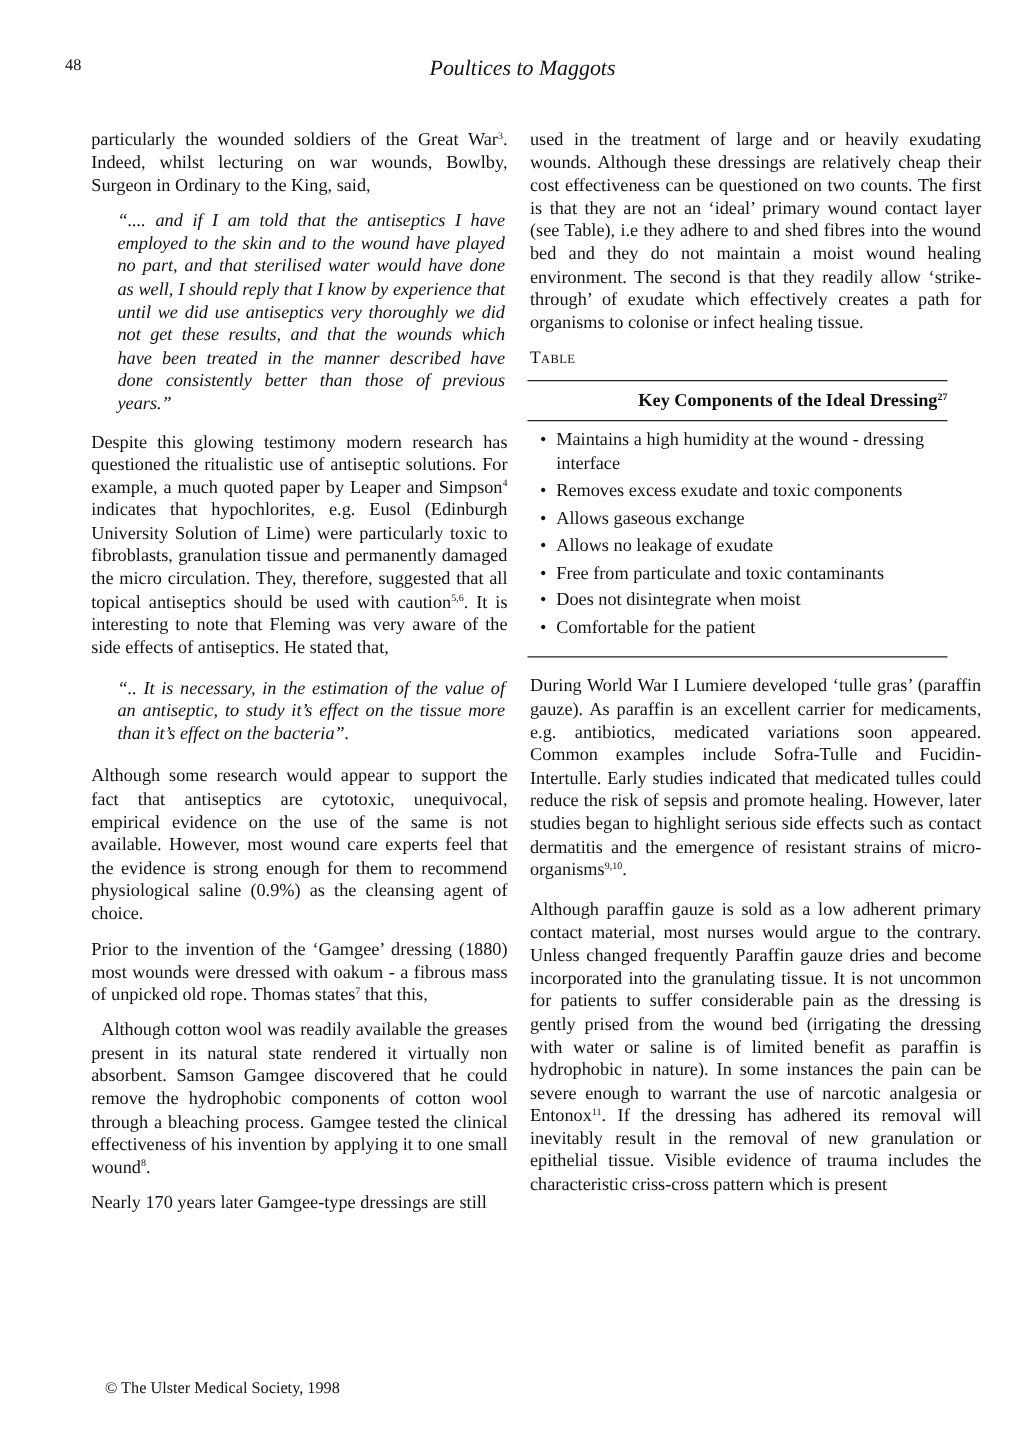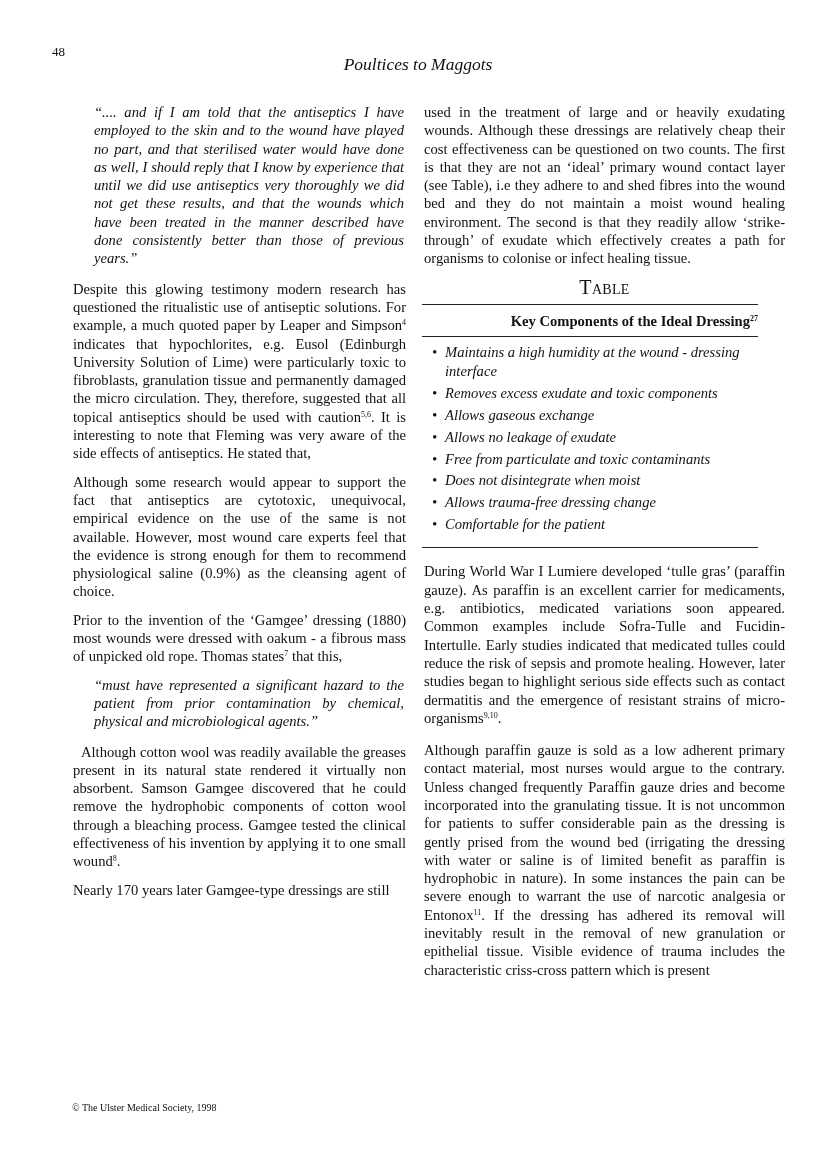"Poultices to Maggots" .running-title { top: 54px -> 44px }
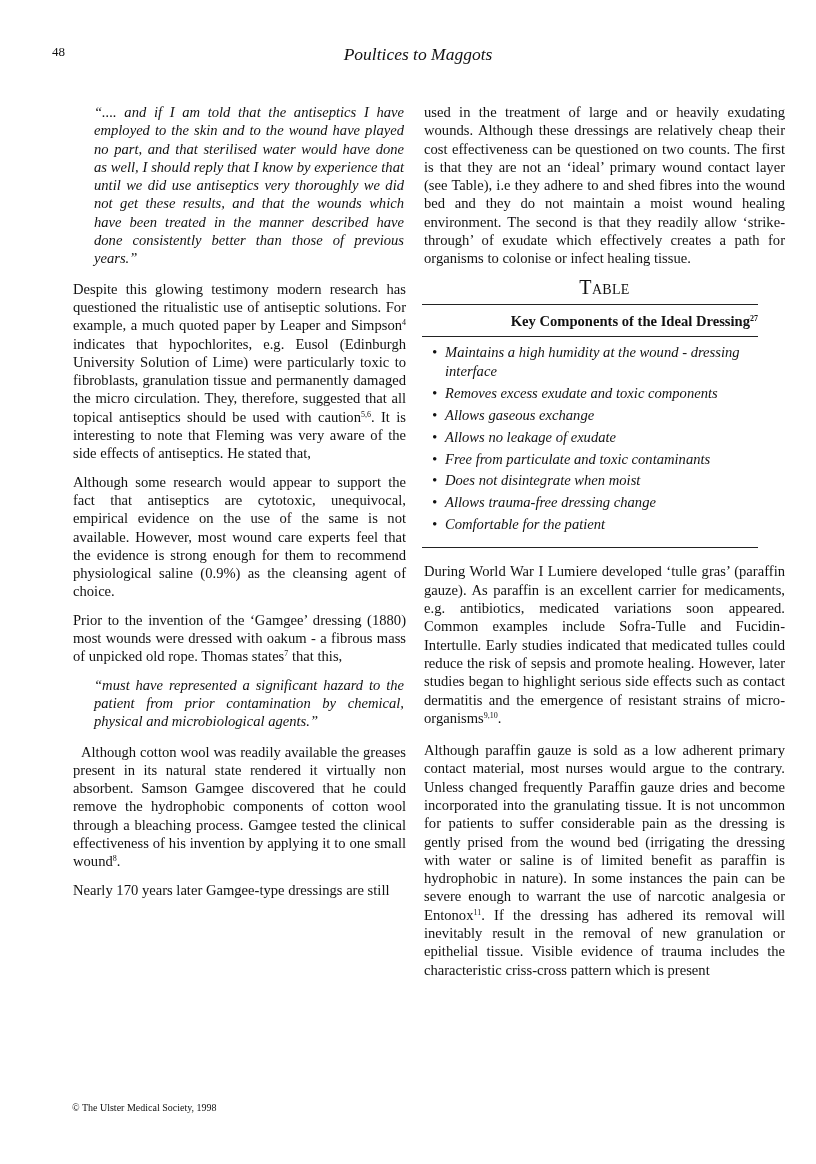"particularly the wounded soldiers of" p { html: none -> <p><span>particularly the wounded soldiers of the Great War</span><sup>3</sup><span>. Indeed, whilst lecturing on war wounds, Bowlby, Surgeon in Ordinary to the King, said,</span></p> }
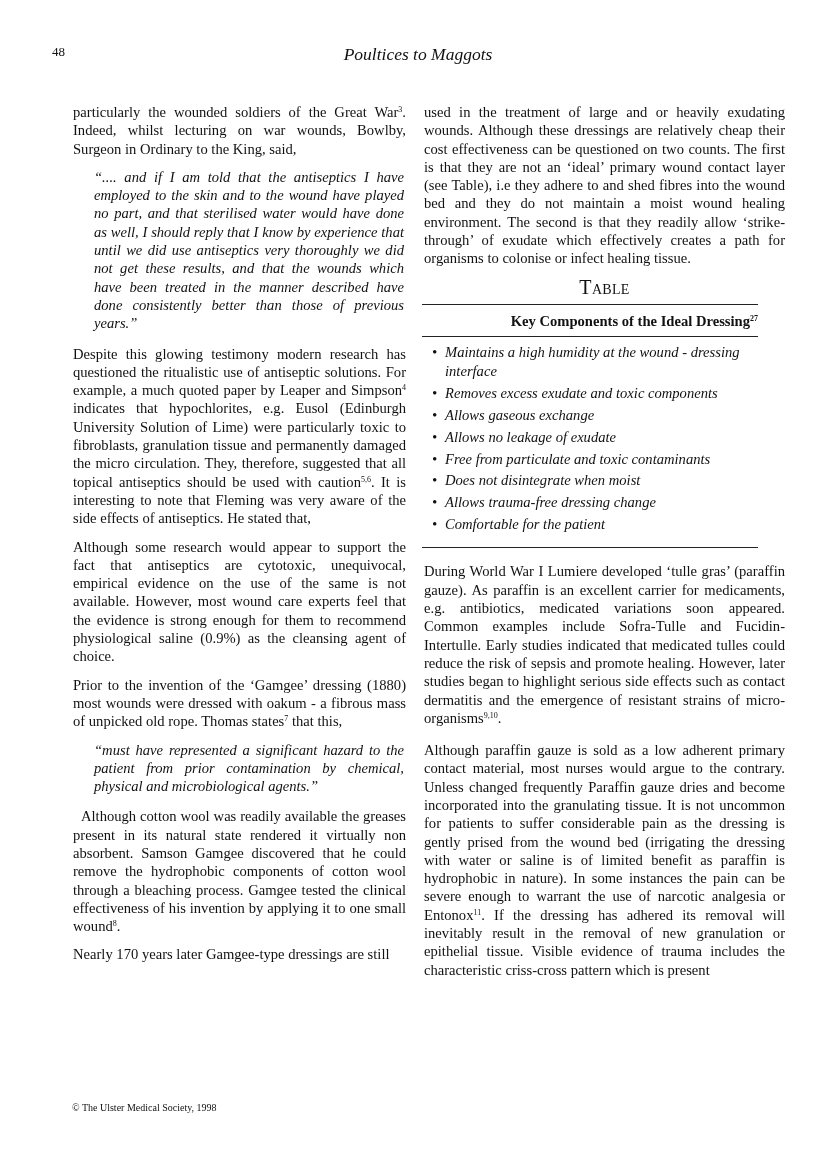"Table" .table-label { font-size: 20px -> 14px; text-align: center -> none }
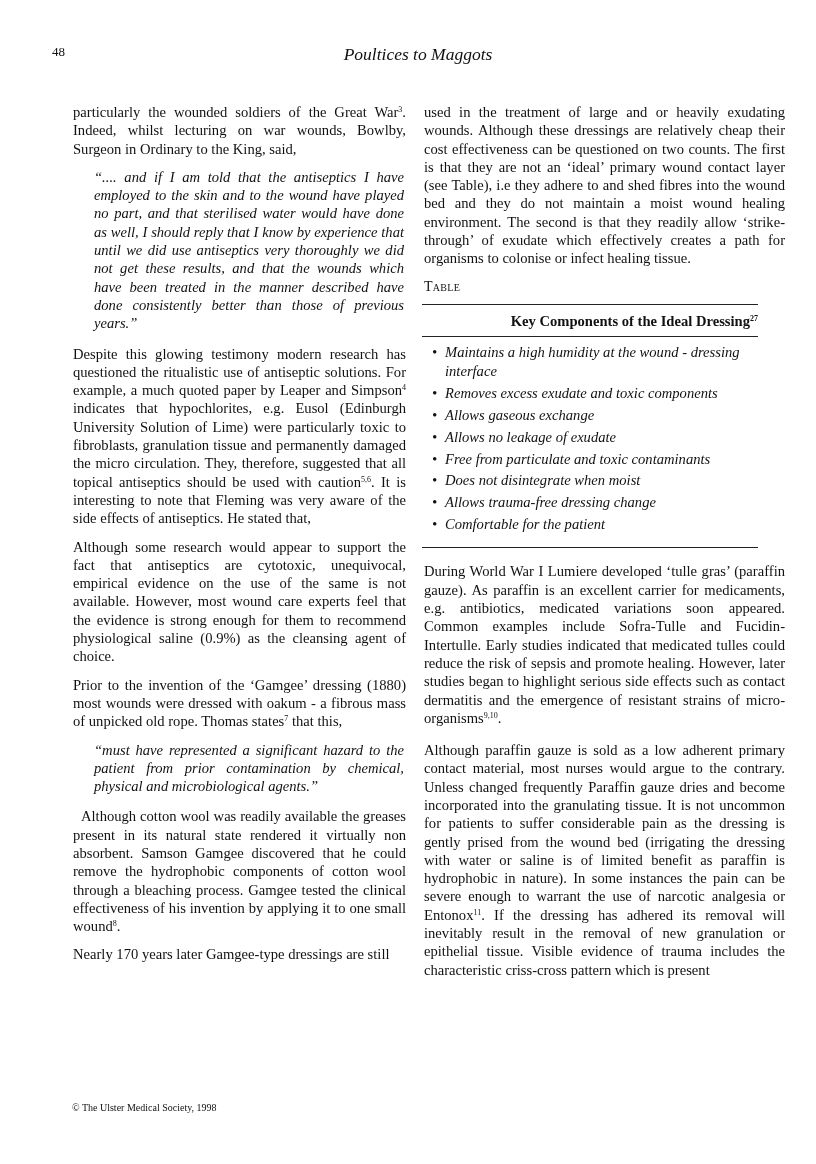"Maintains a high humidity at" .table-list { font-style: italic -> none }
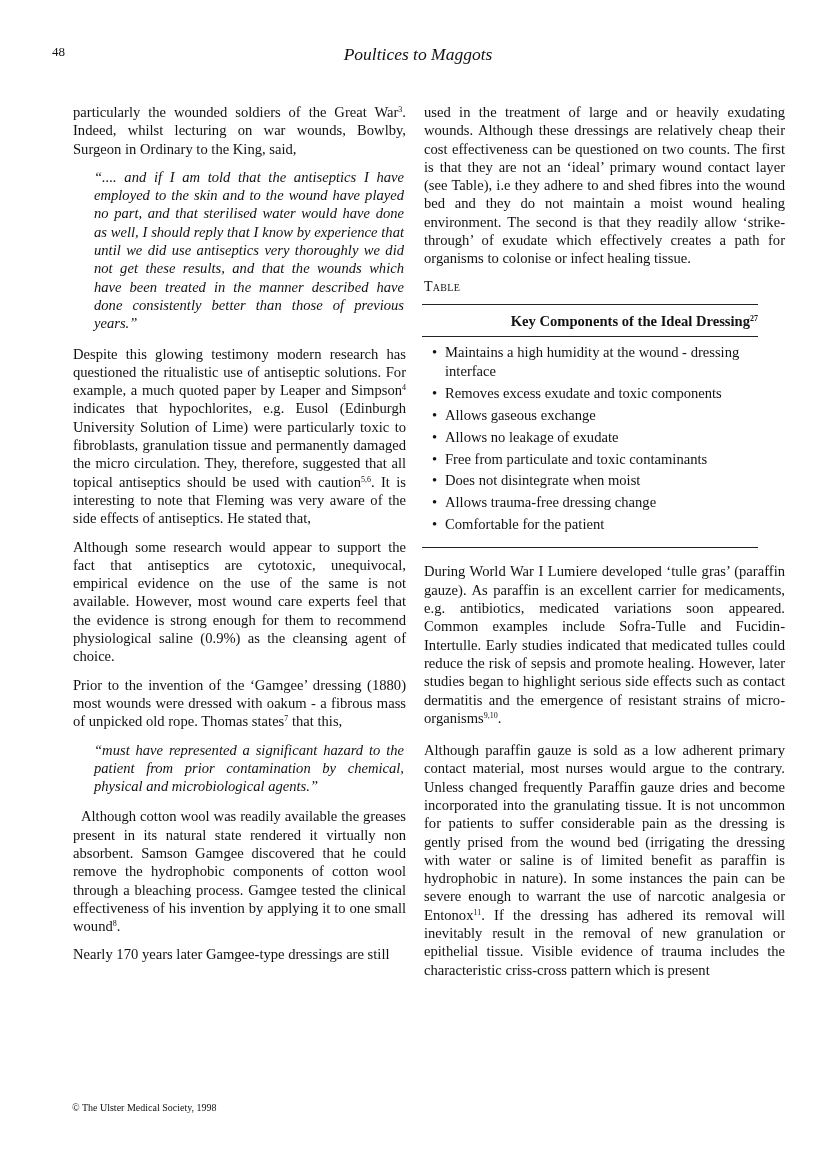"Allows trauma-free dressing change" li { html: <li>Allows trauma-free dressing change</li> -> none }
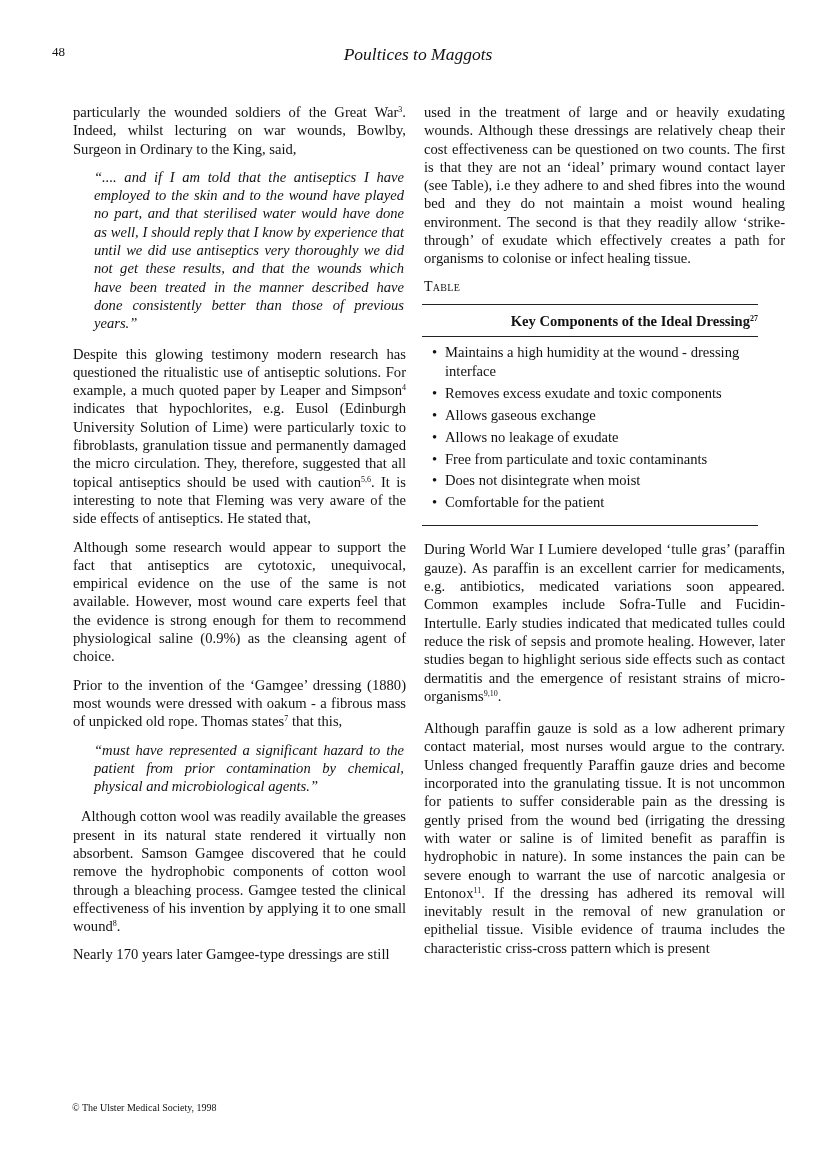"“.. It is necessary, in" div.quote { html: none -> <div>“.. It is necessary, in the estimation of the value of an antiseptic, to study it’s effect on the tissue more than it’s effect on the bacteria”.</div> }
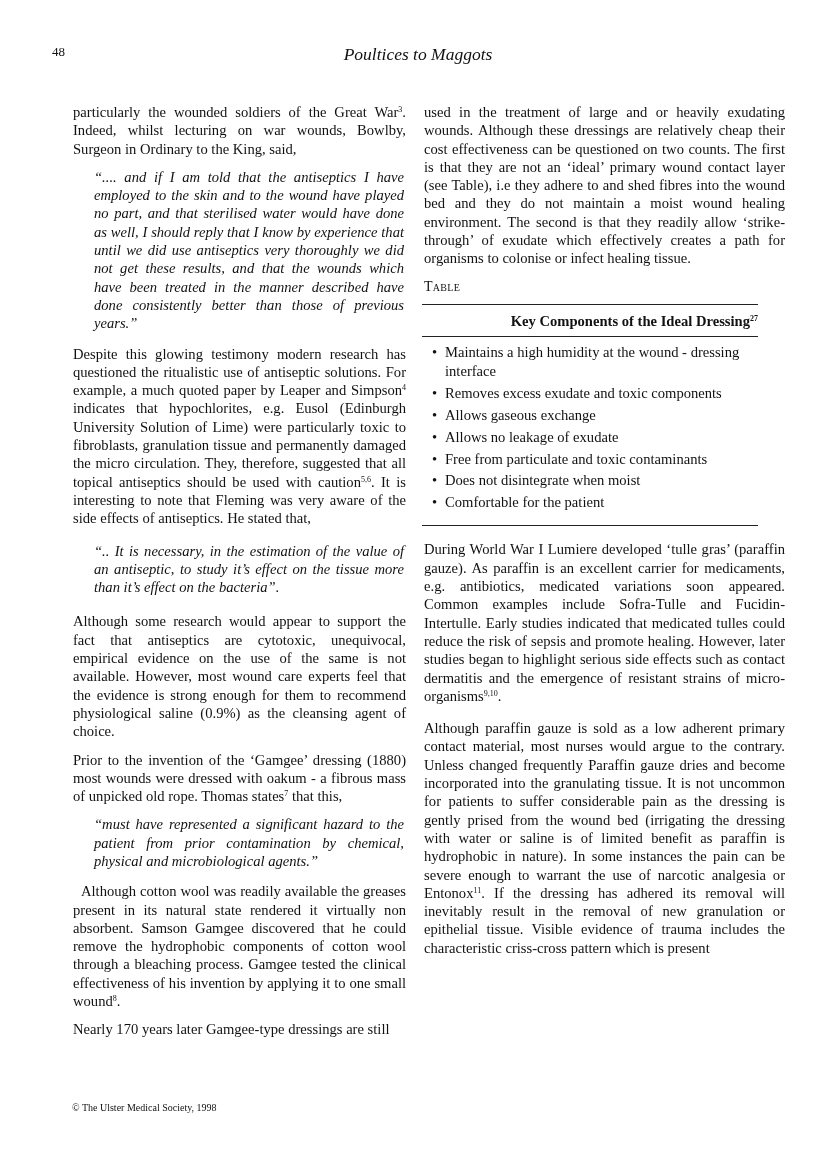"“must have represented a significant" div.quote { html: <div>“must have represented a significant hazard to the patient from prior contamination by chemical, physical and microbiological agents.”</div> -> none }
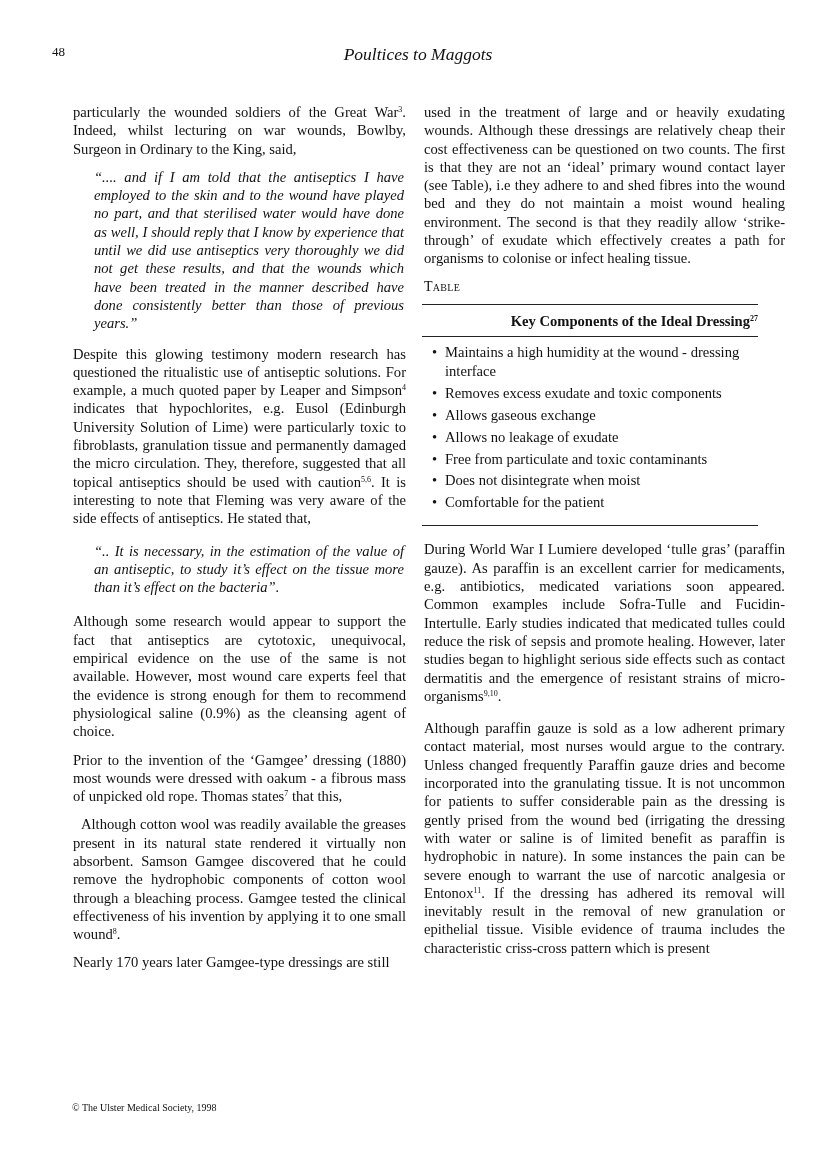"© The Ulster Medical Society," .footer { font-size: 10px -> 13px; left: 72px -> 84px }
